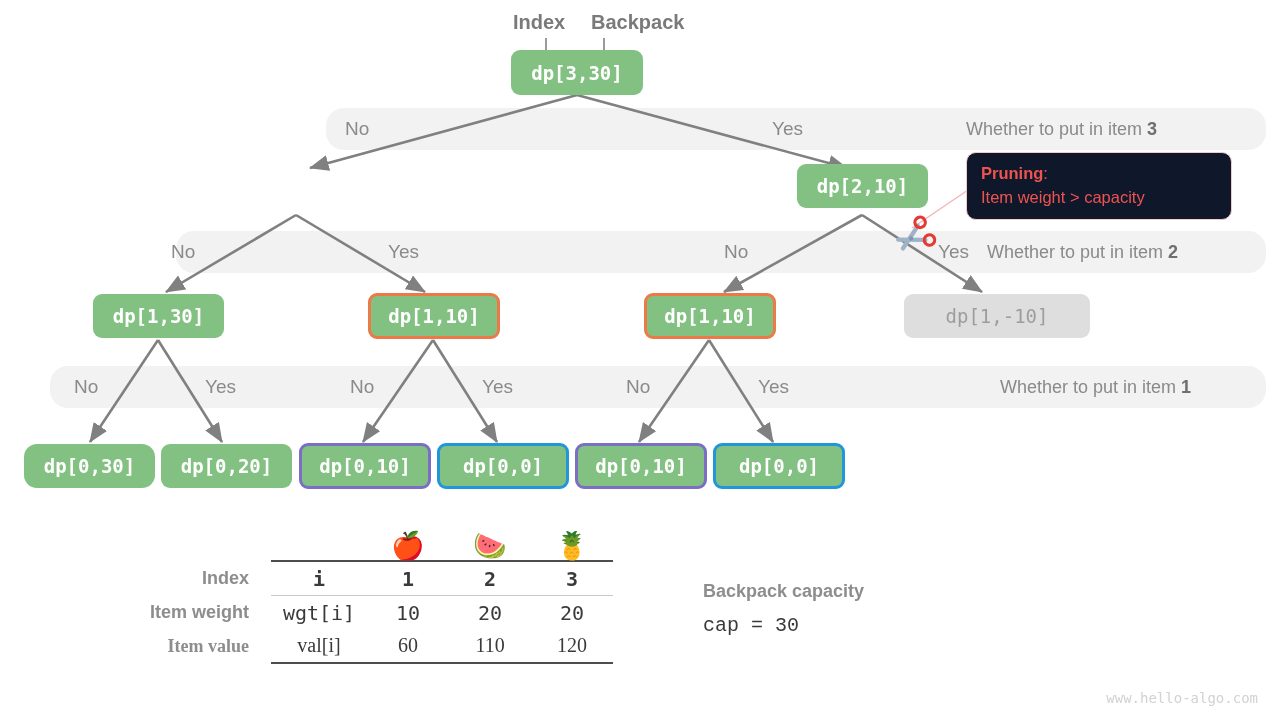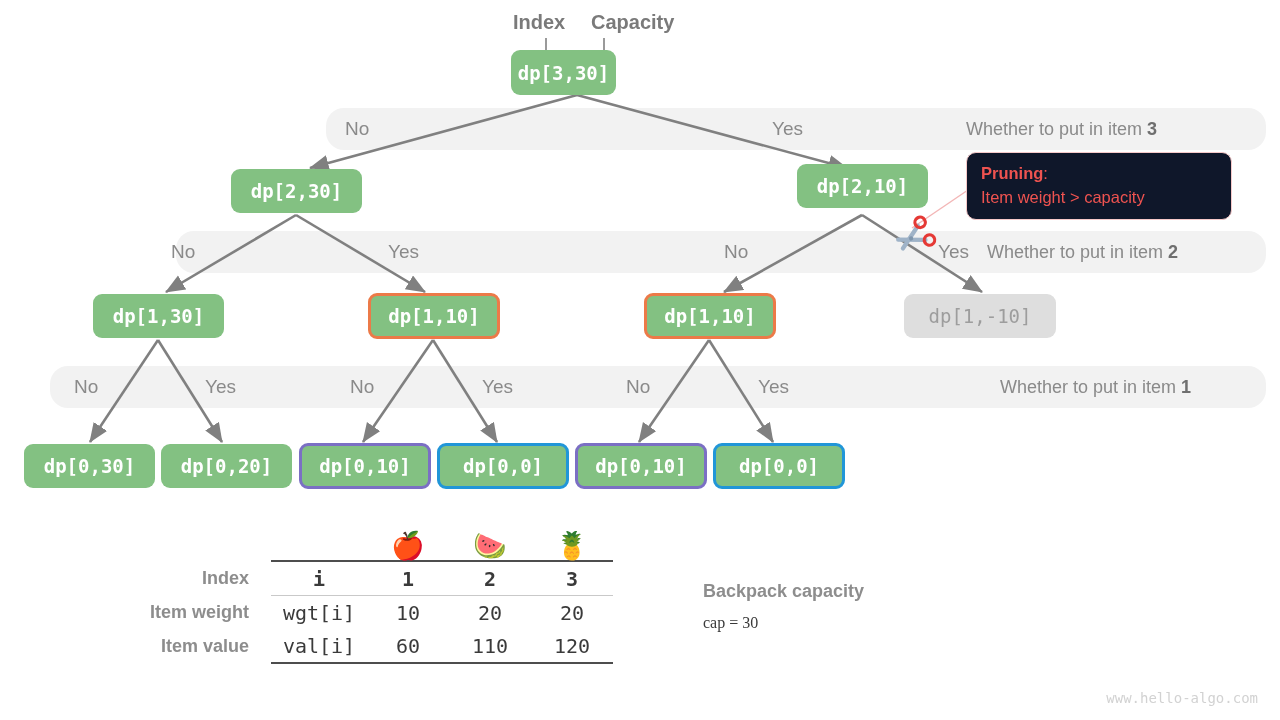"Capacity" div.hdr { text: Capacity -> Backpack }
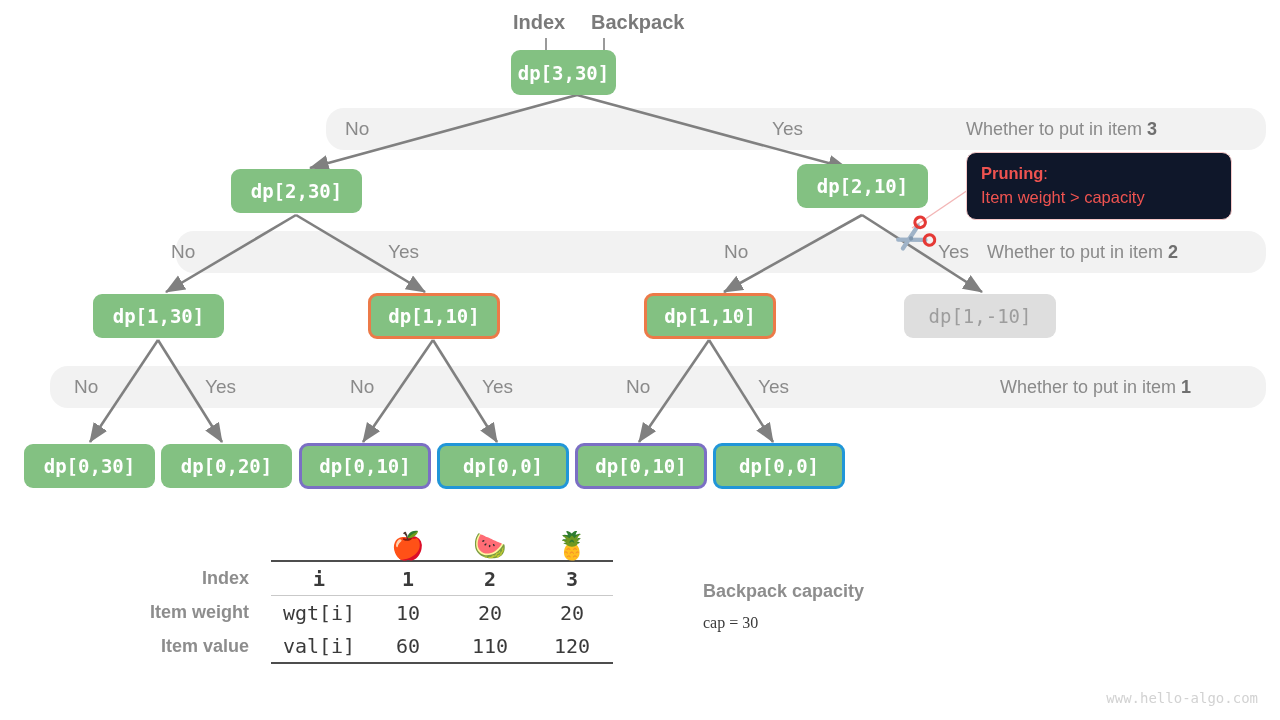"dp[3,30]" div.node { width: 105px -> 132px }
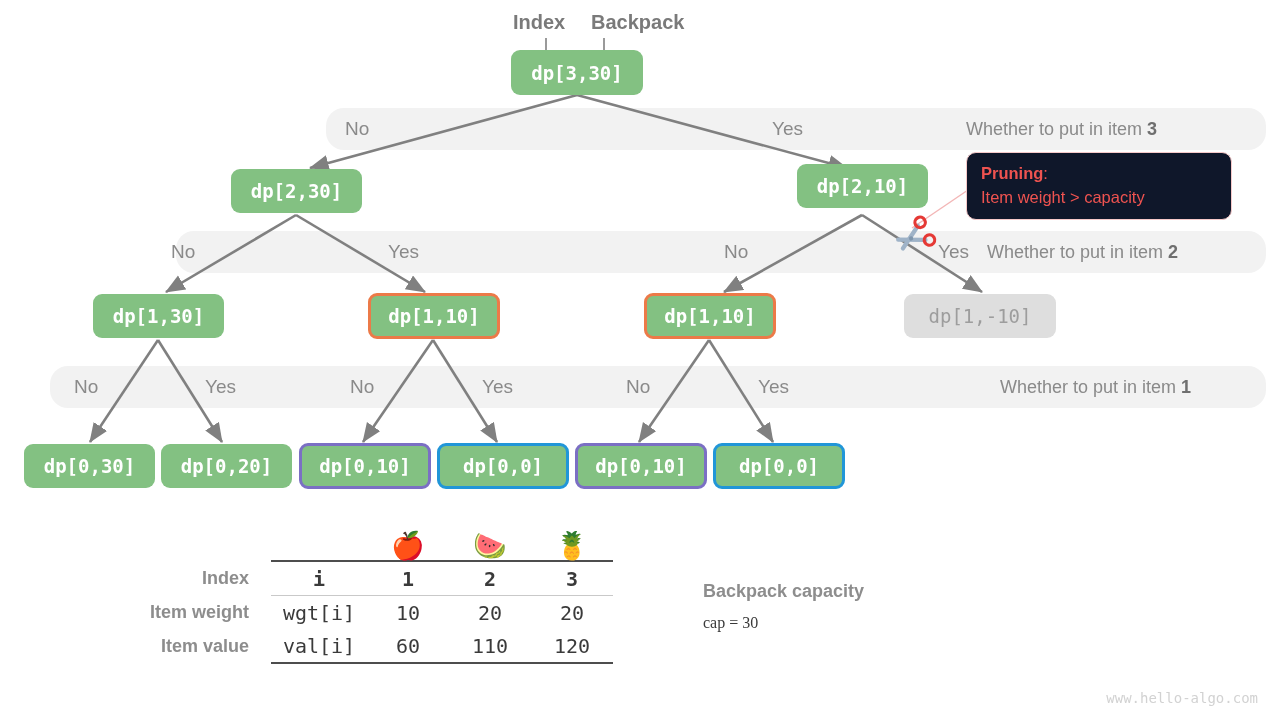"dp[2,30]" div.node { html: <div>dp[2,30]</div> -> none }
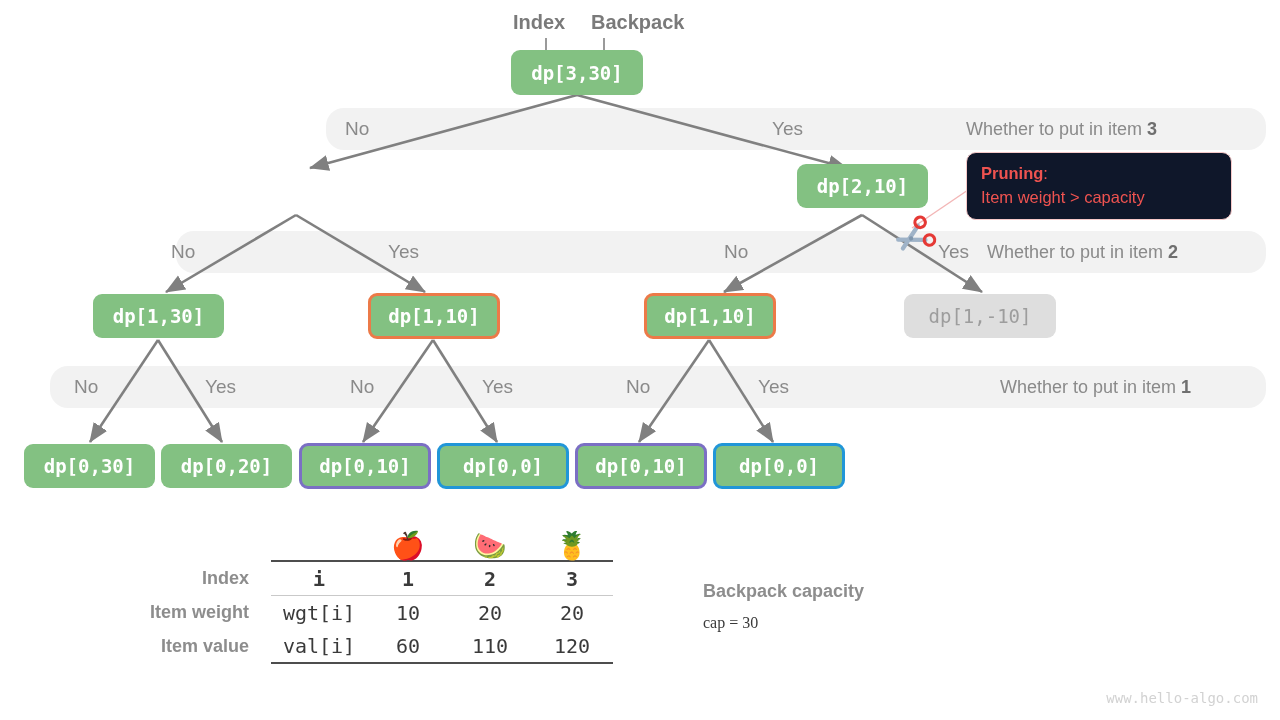"dp[1,-10]" div.node { width: 152px -> 186px }
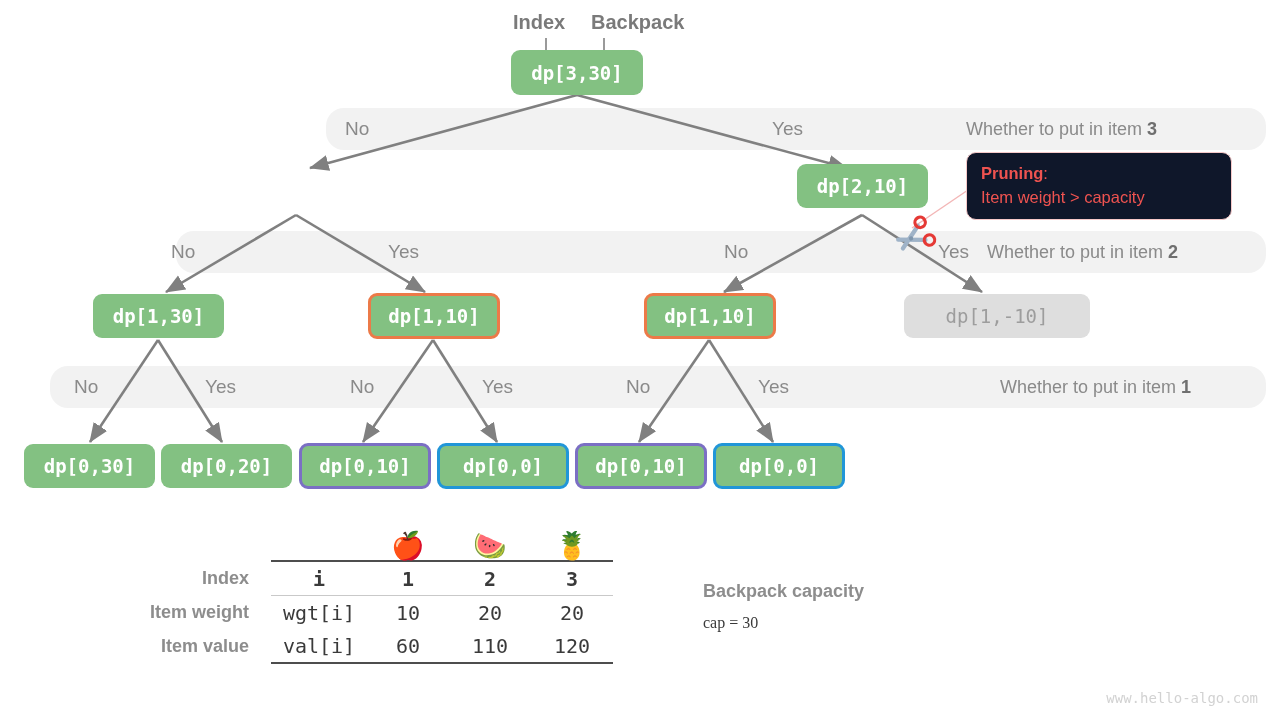"dp[0,30]" div.node { border-radius: none -> 13px }
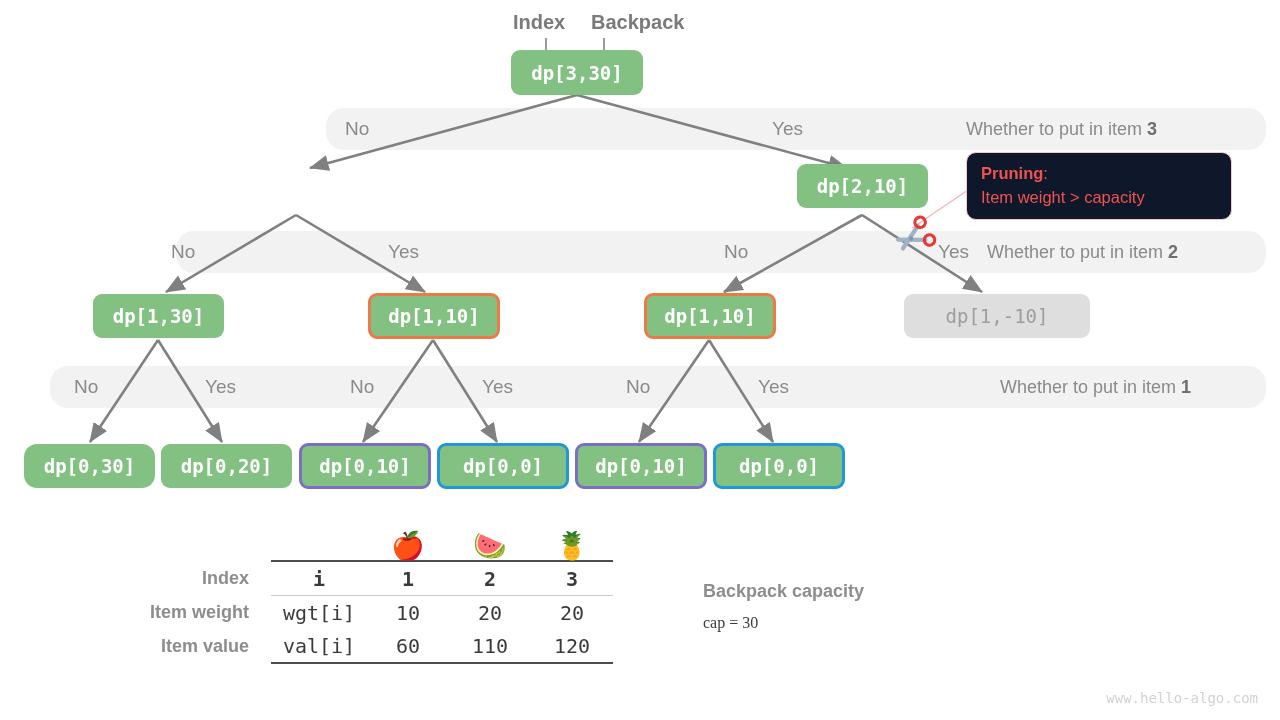"cap = 30" #cap-val { font-family: Liberation Serif, serif -> Liberation Mono, monospace; font-size: 16px -> 20px }
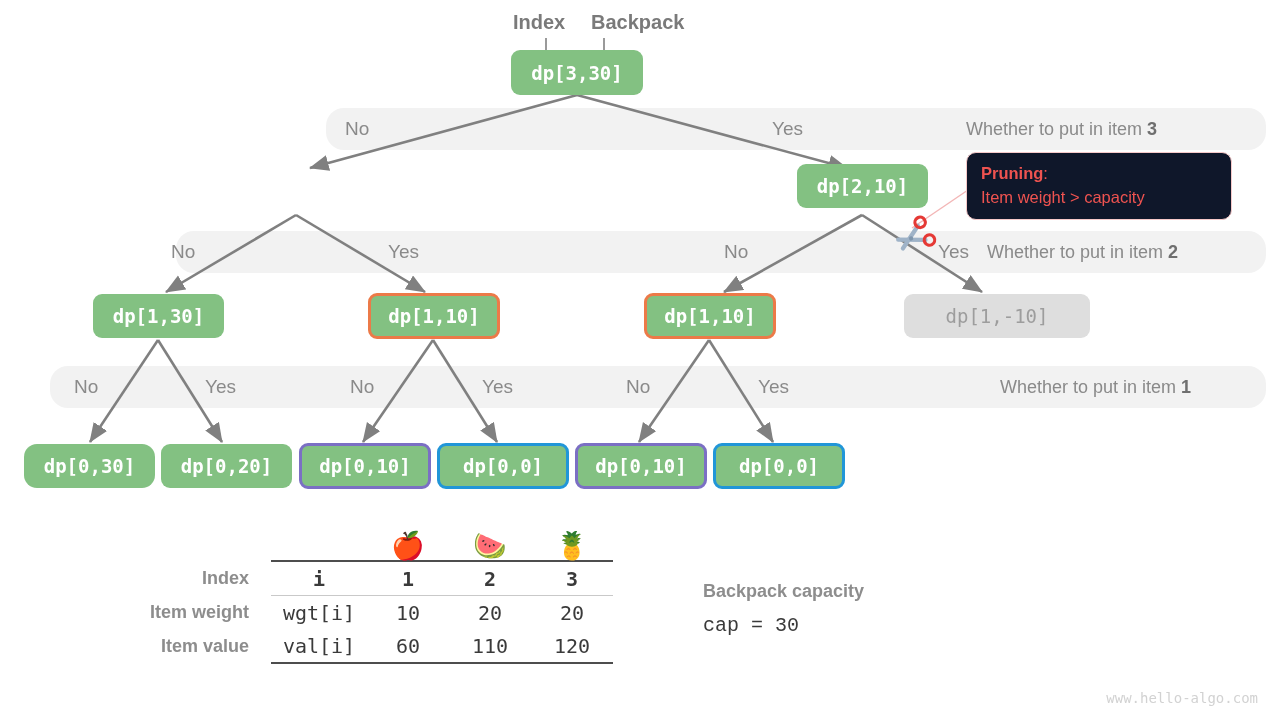"Item value" .rule-bot td { font-family: none -> Liberation Serif, serif }
